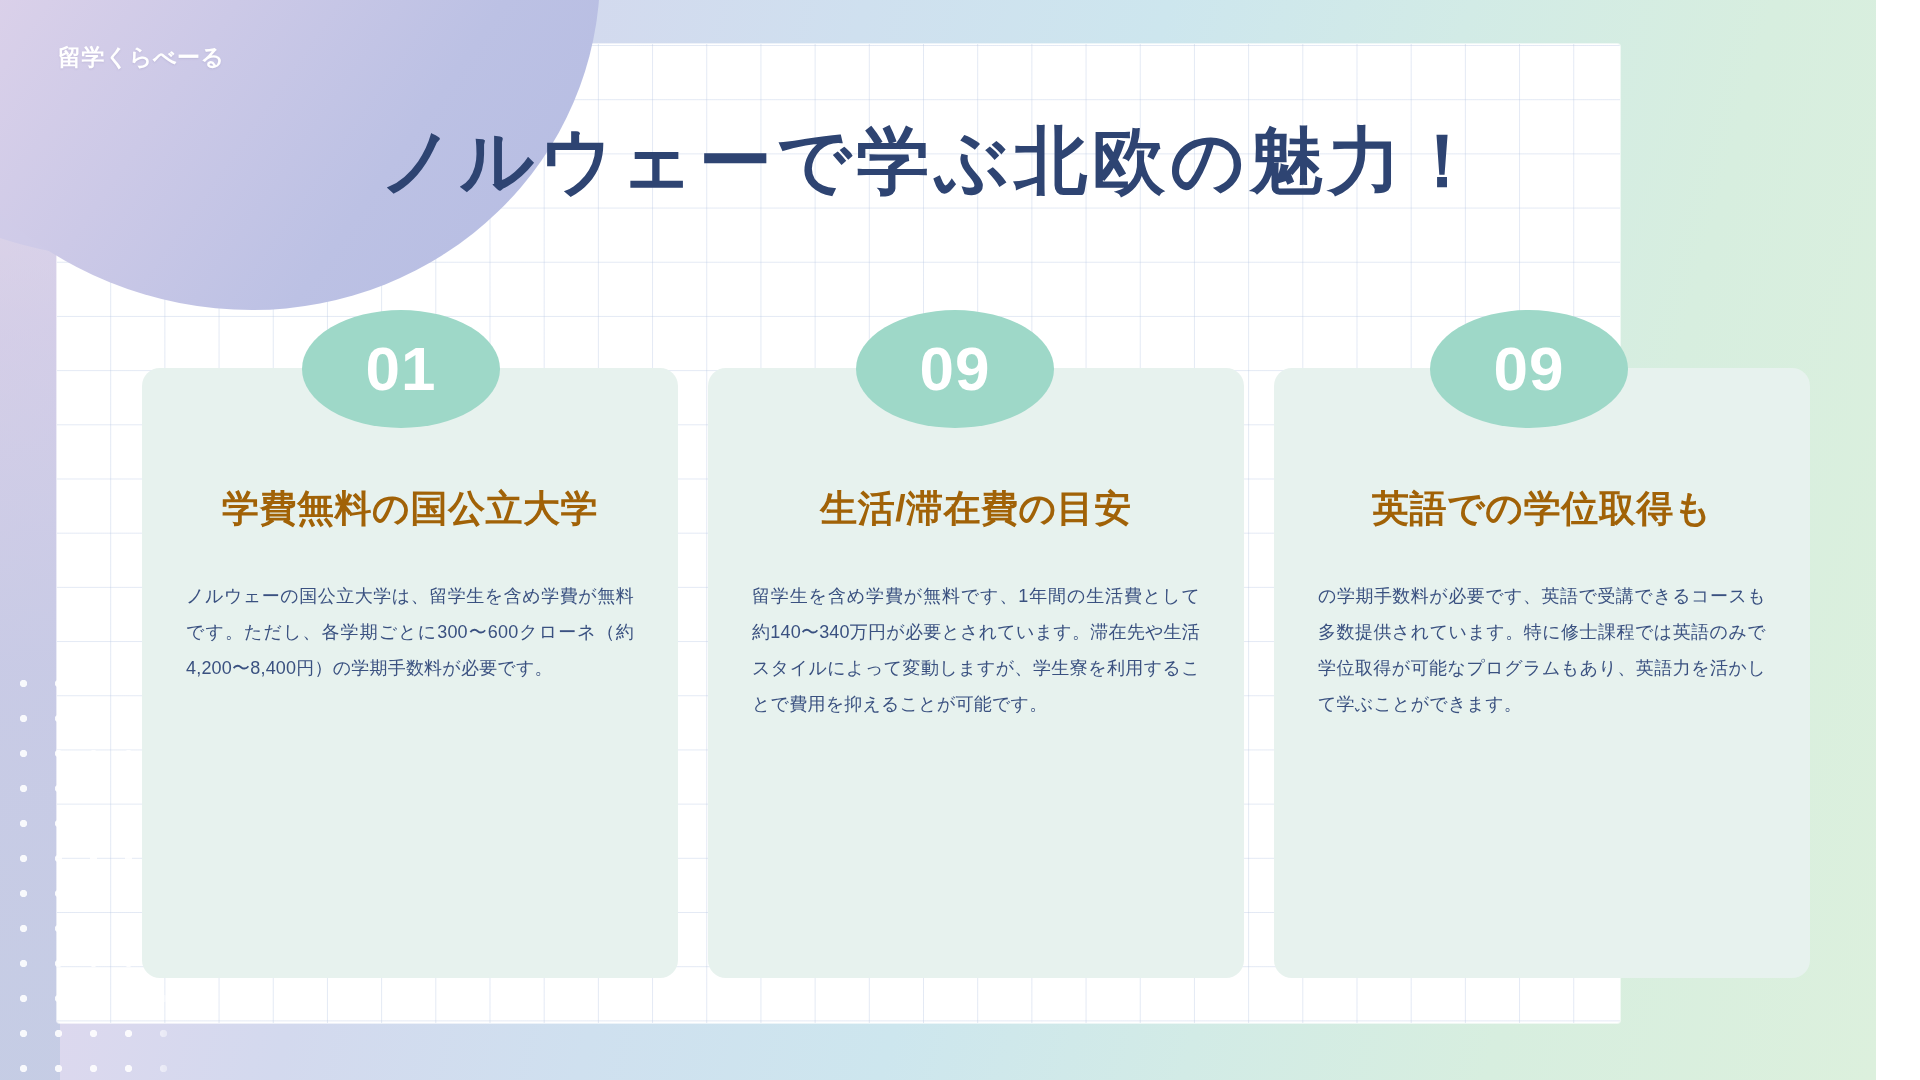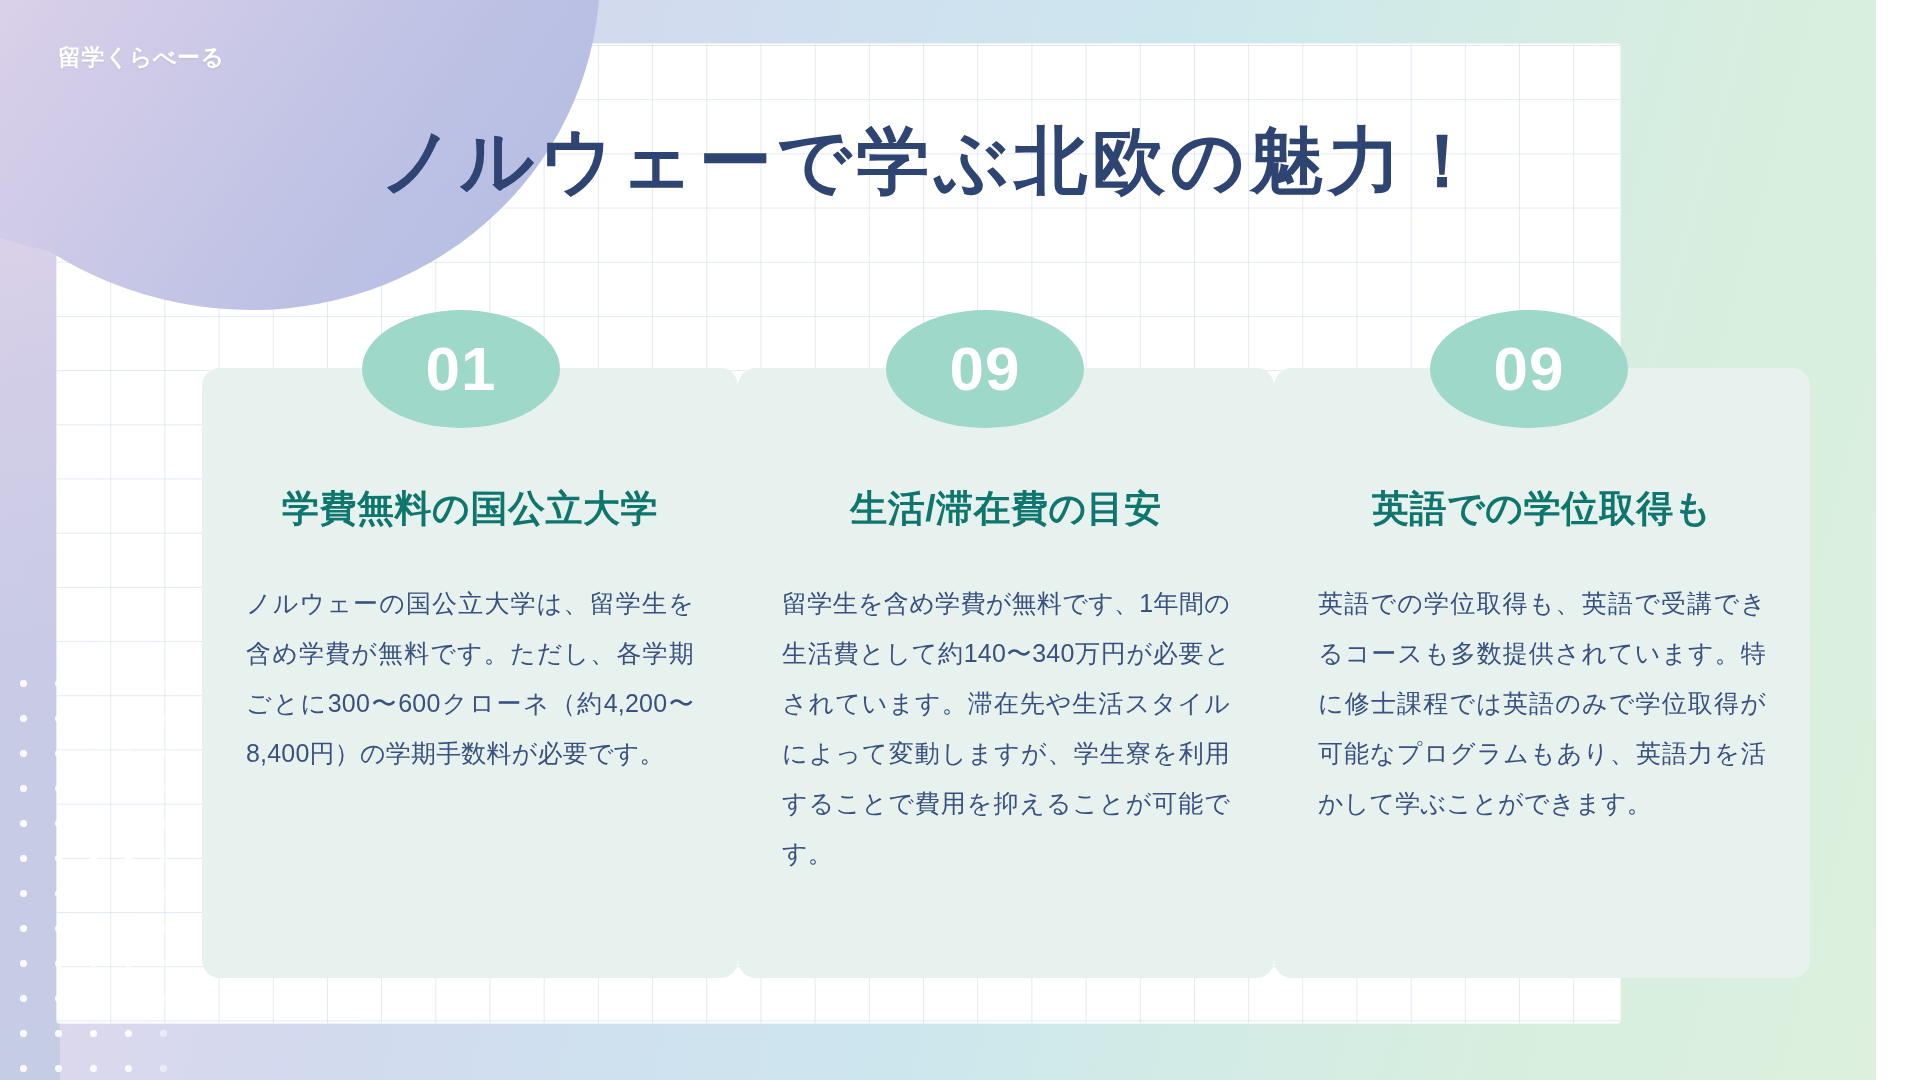"01" .cards { justify-content: flex-end -> space-between; padding-left: none -> 32px }
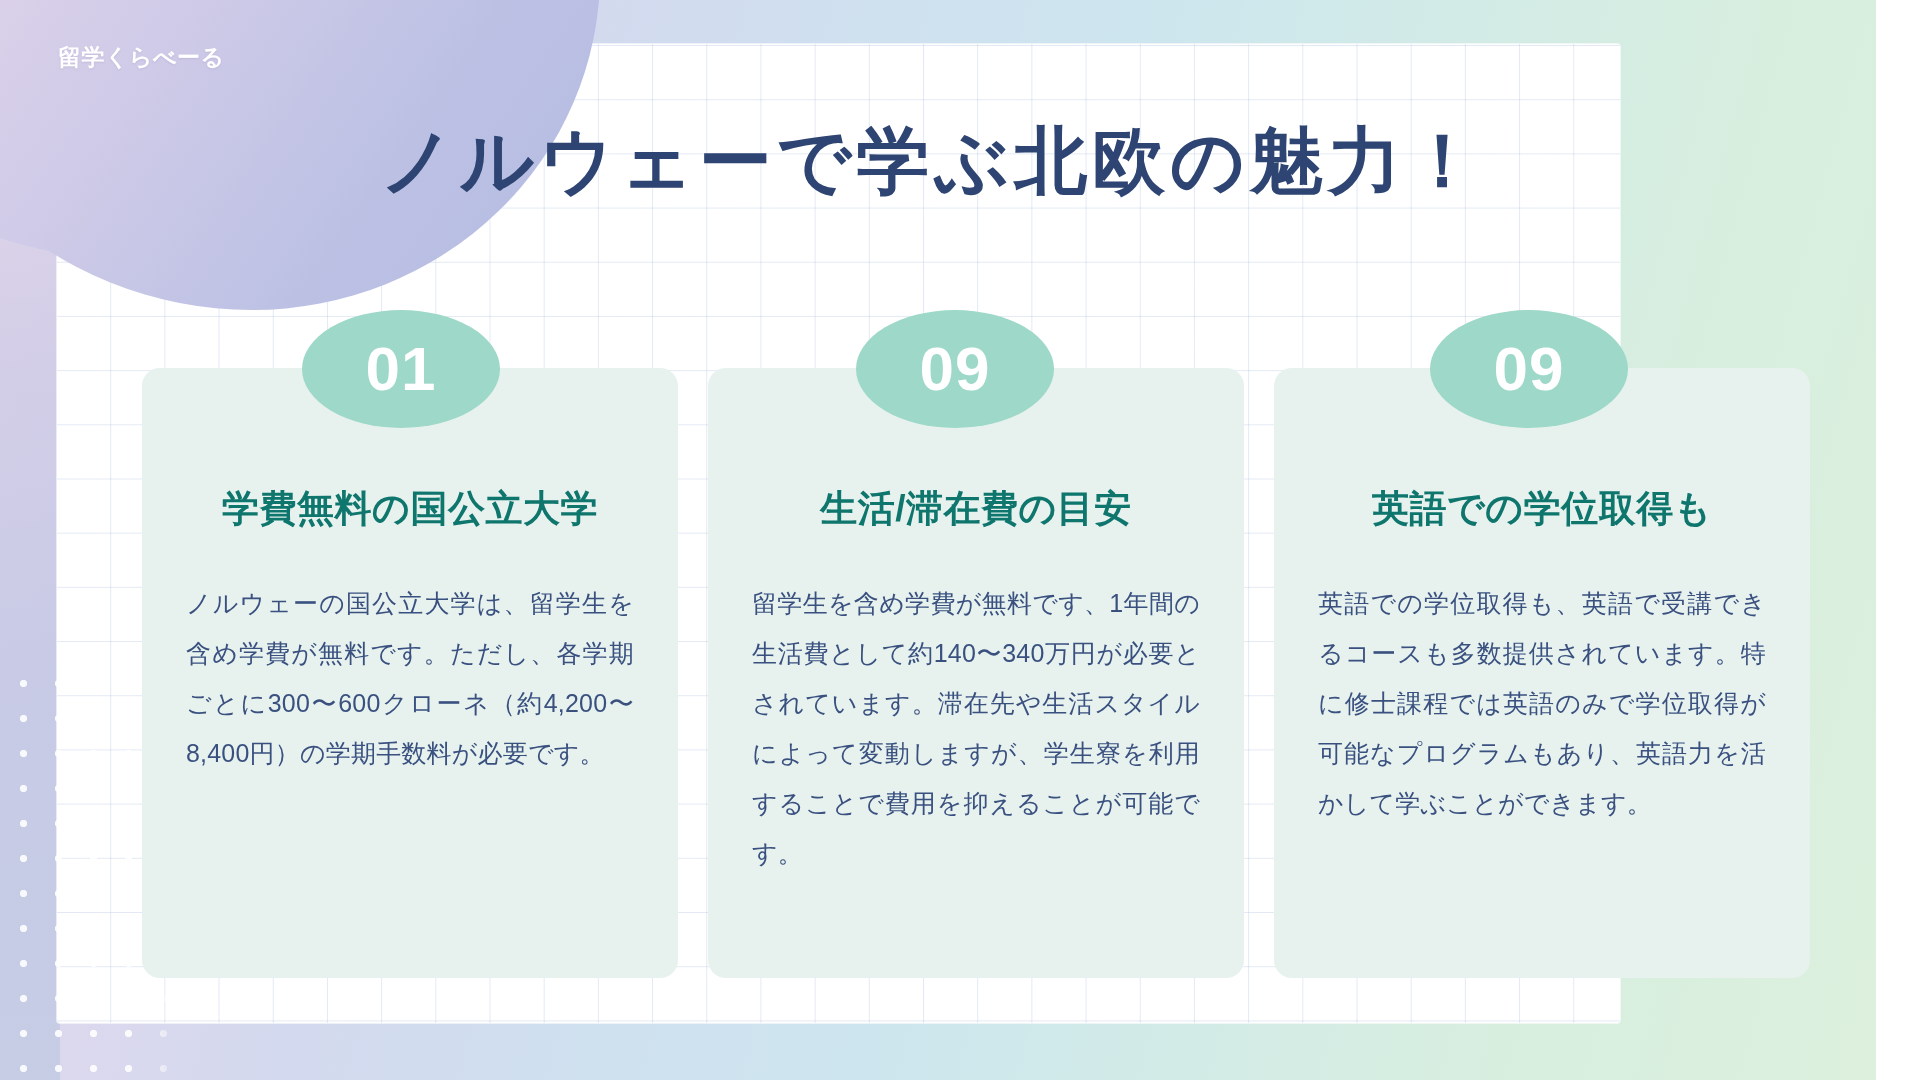"学費無料の国公立大学" .card-title { color: #0f766e -> #a16207 }
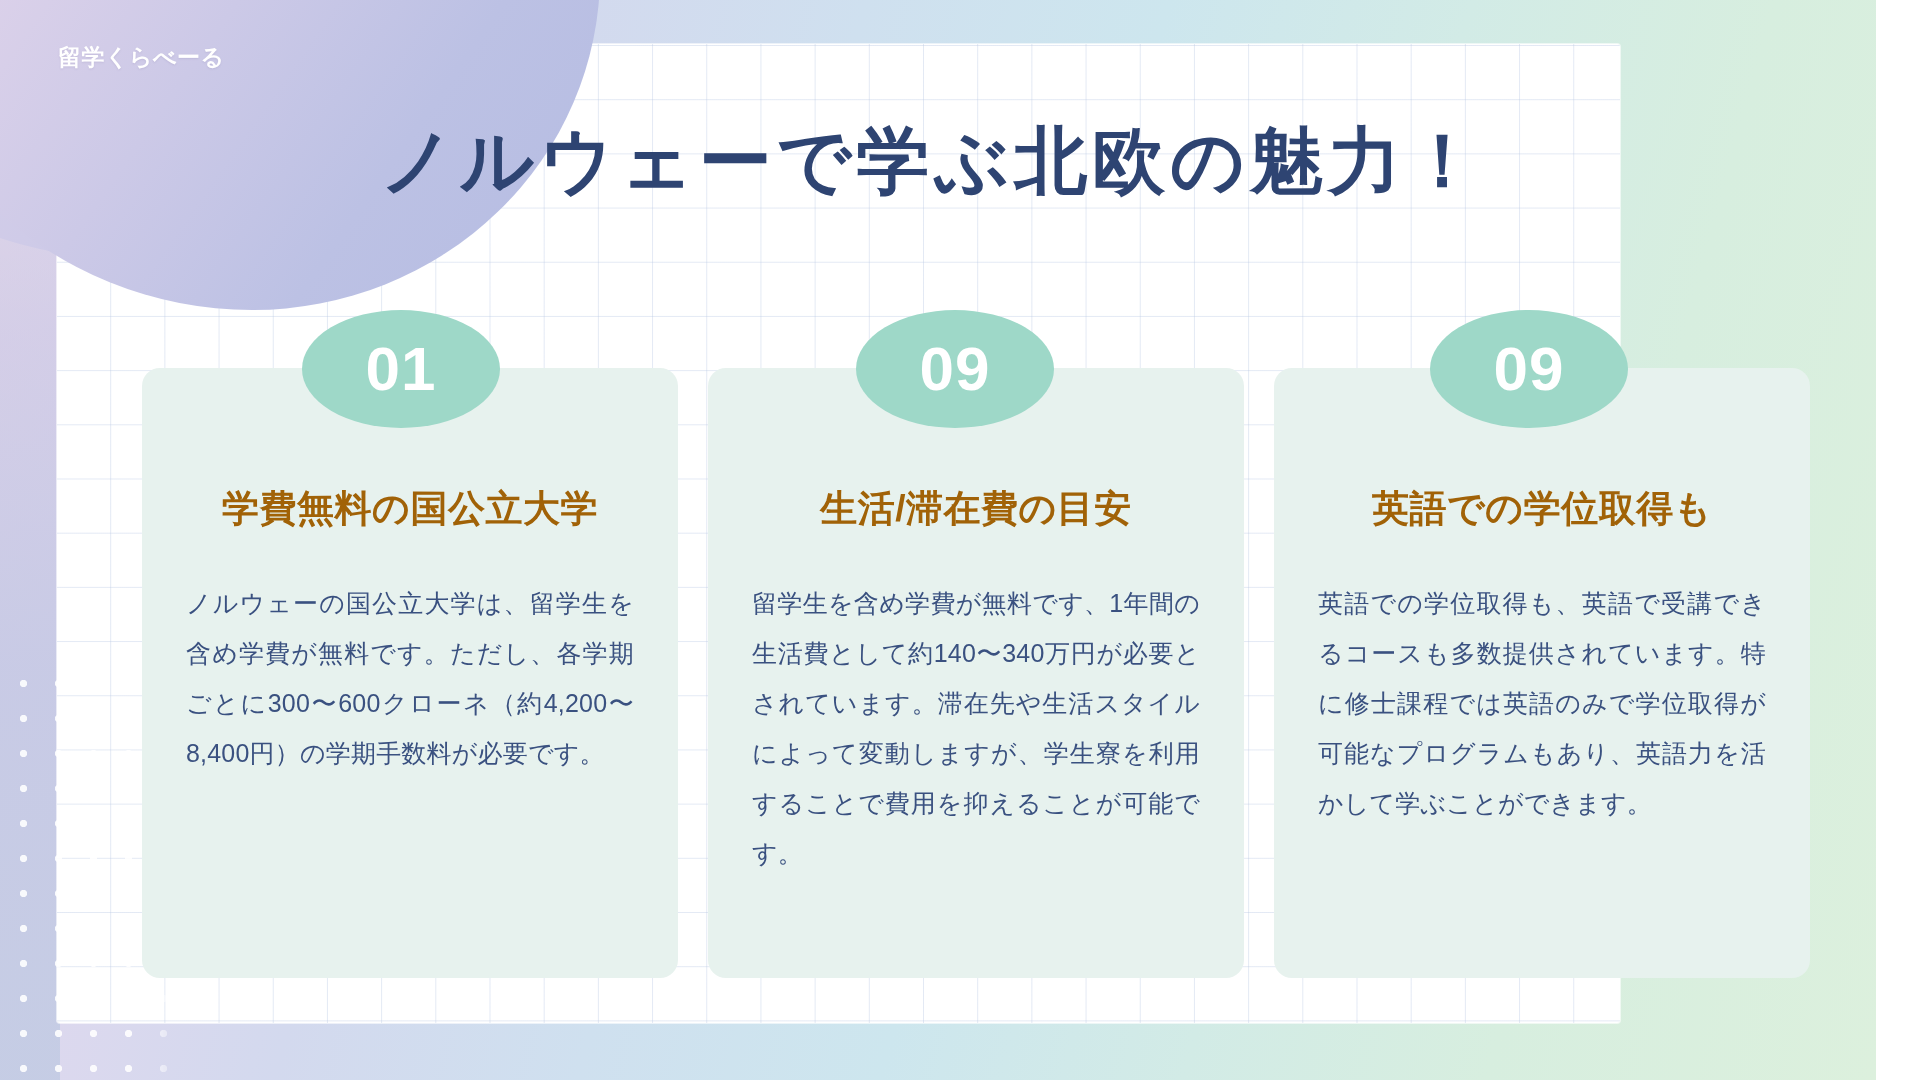"ノルウェーの国公立大学は、留学生を含め学費が無料です。ただし、各学期ごとに300" .card-body { font-size: 25px -> 18px }
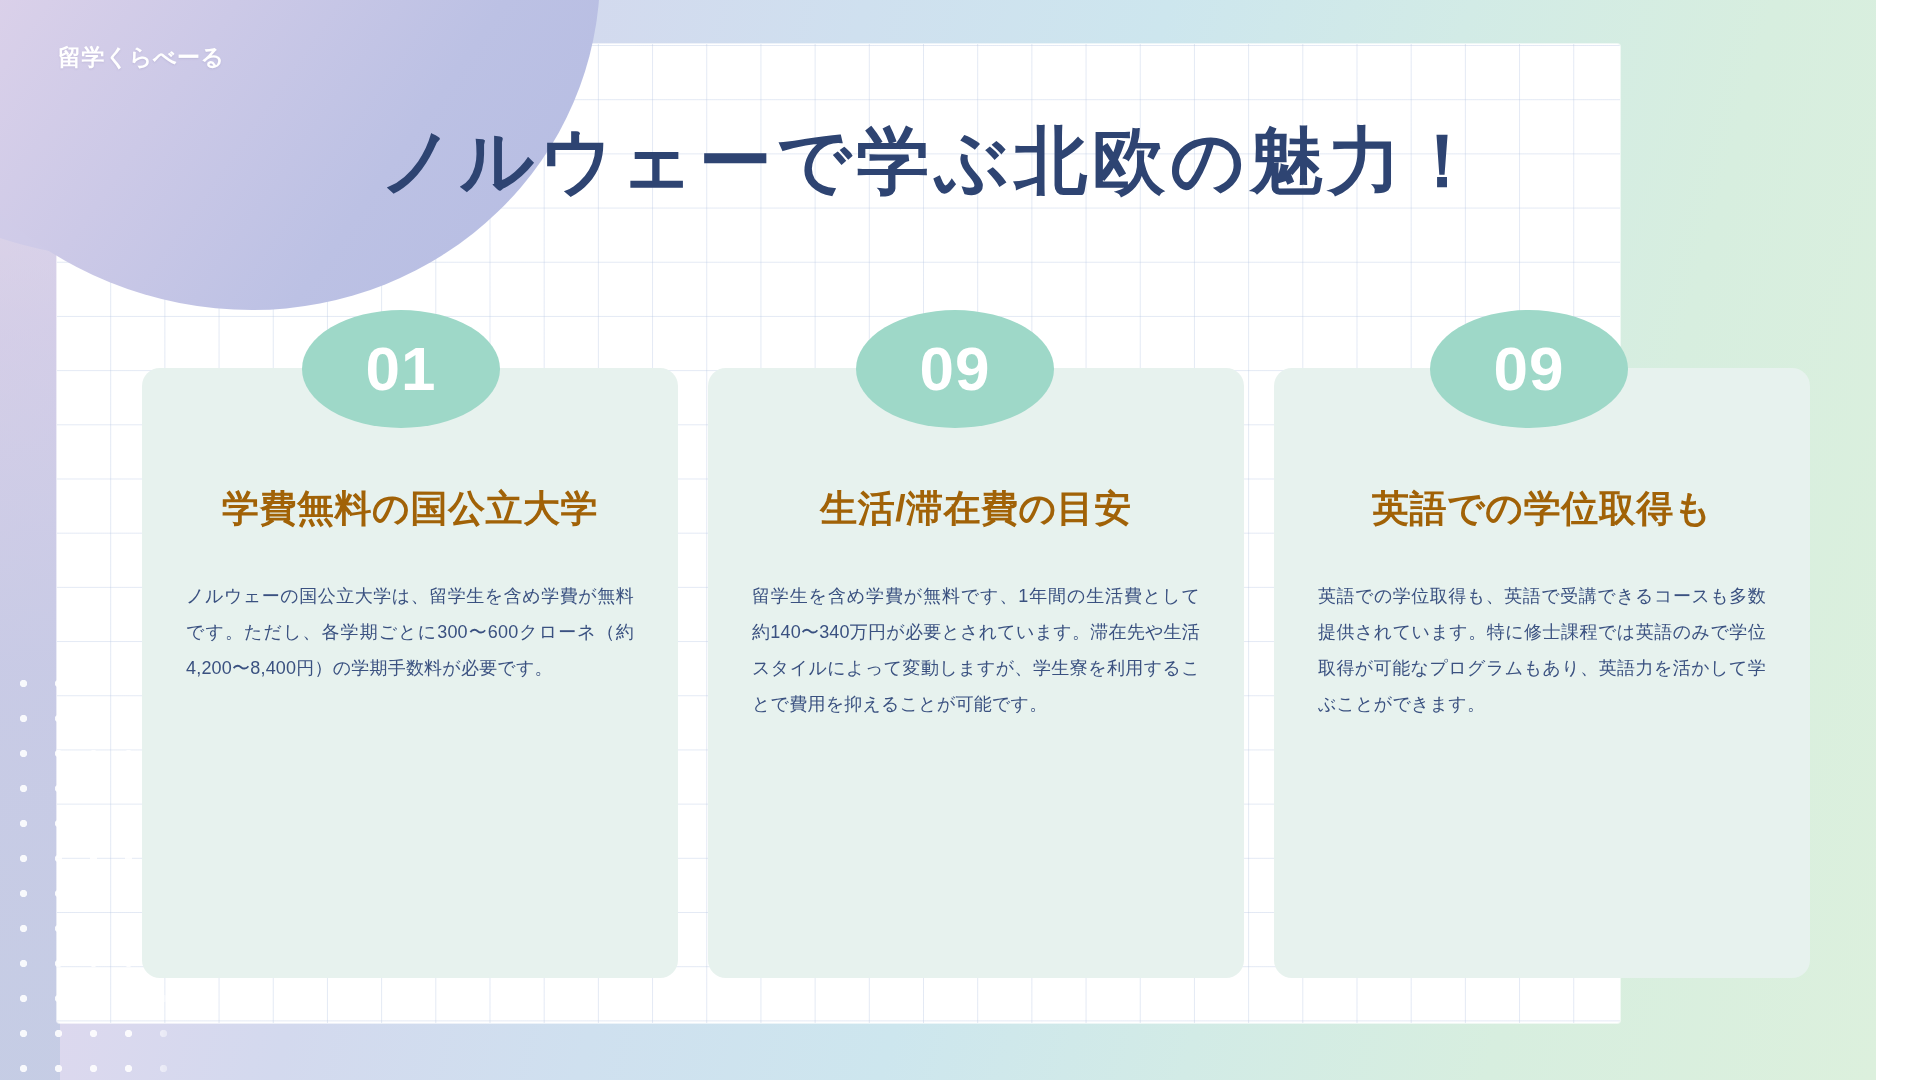"英語での学位取得も、英語で受講できるコースも多数提供されています。特に修士課程で" p.card-body { text: 英語での学位取得も -> の学期手数料が必要です }
